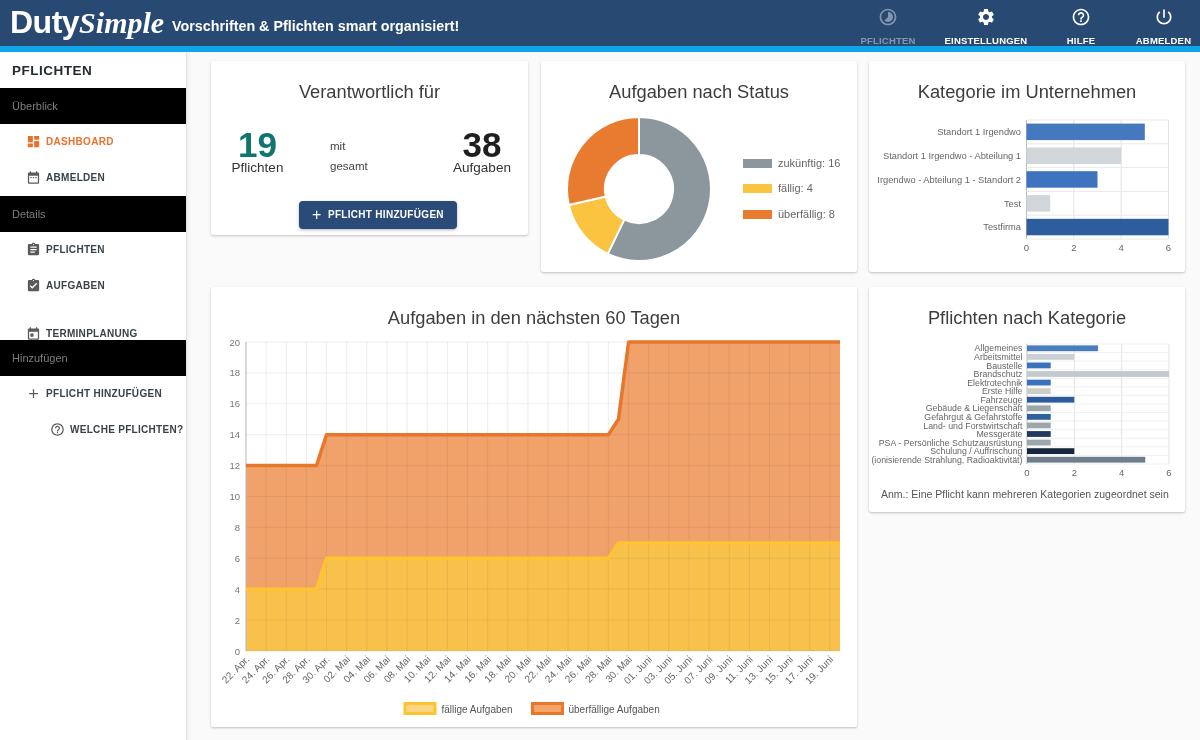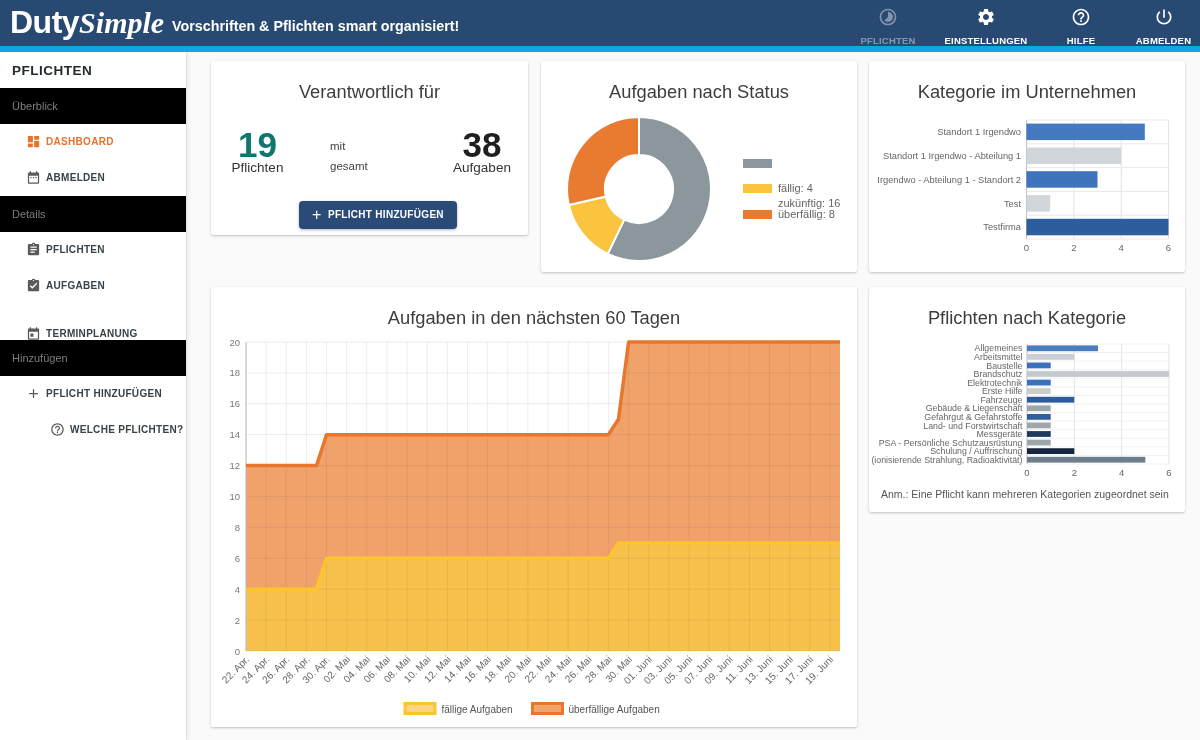"zukünftig: 16" div.abs { margin-top: 40px -> none }
